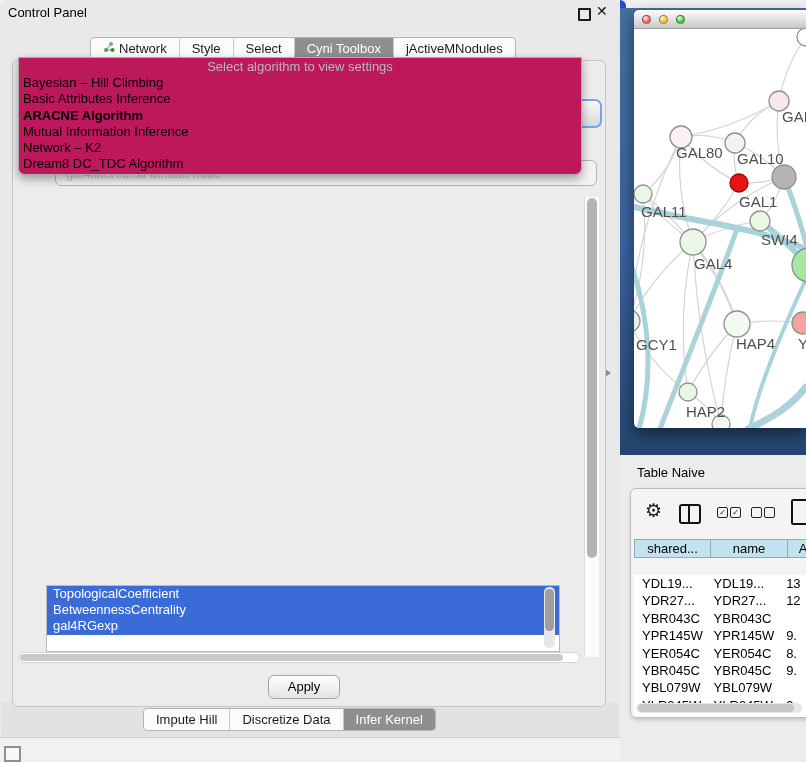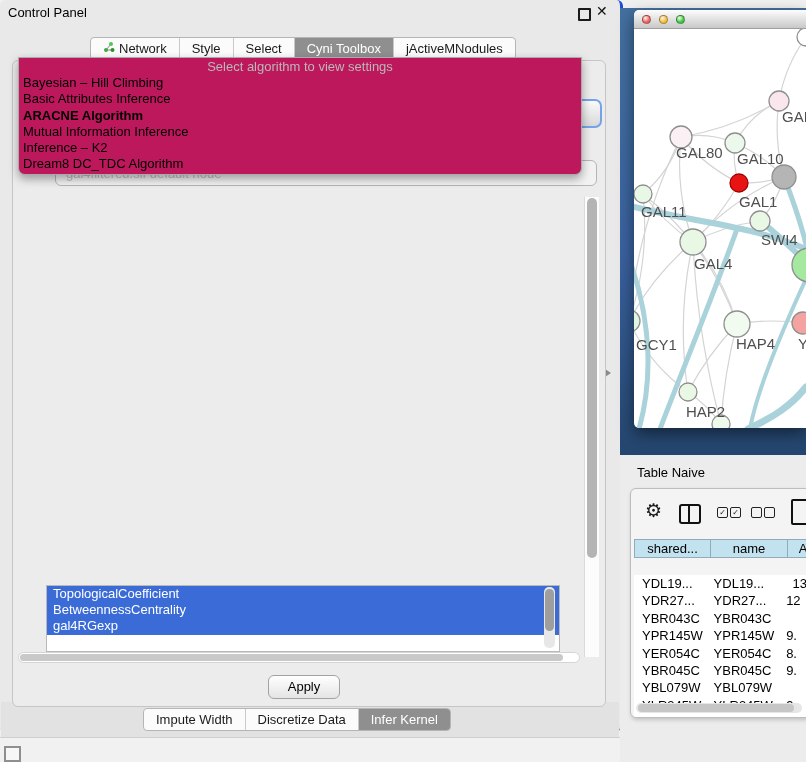"Control Panel" #control-panel { border-right: 3px solid #1d4ed8 -> 6px solid #1d4ed8 }
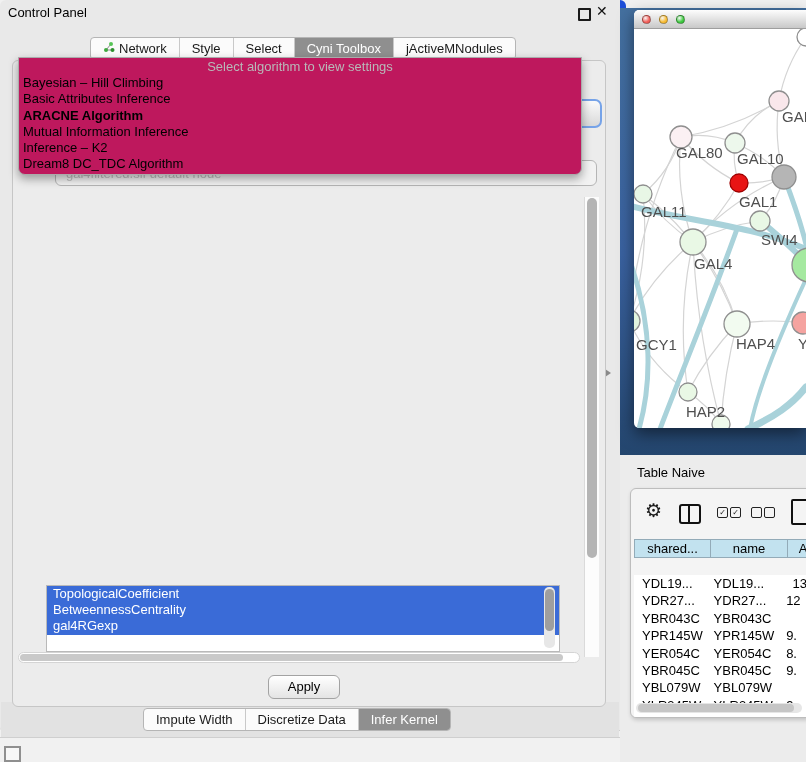"Inference – K2" div.item { text: Inference -> Network }
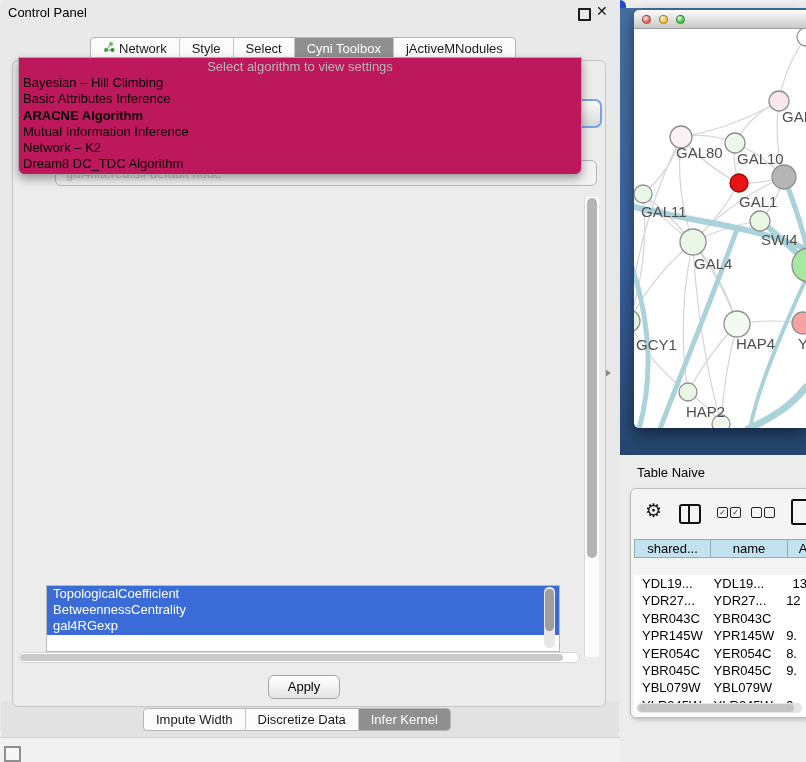"13" div.c { text-align: right -> none }
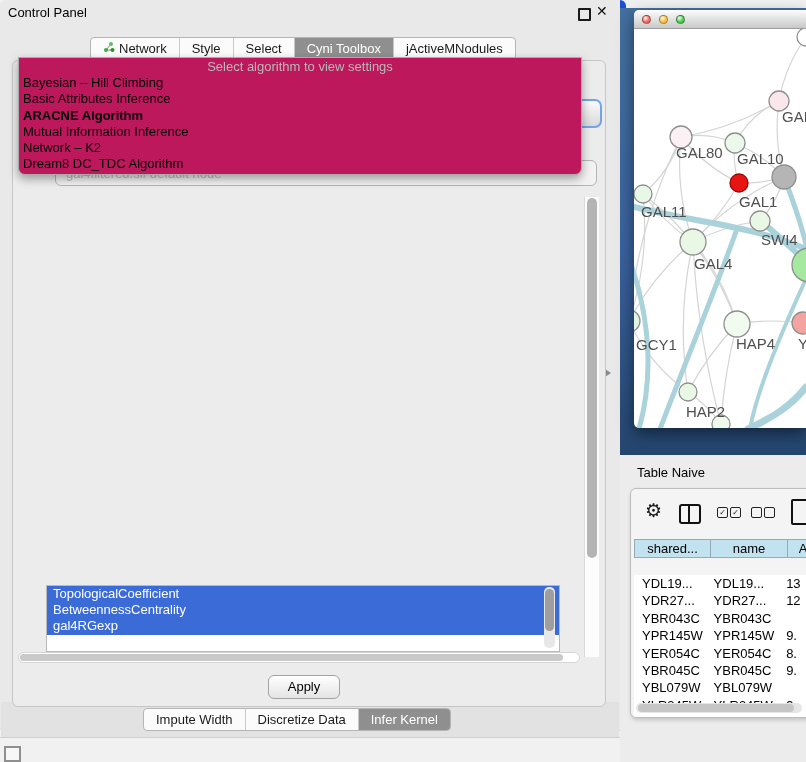"Impute Width" span { text: Width -> Hill }
